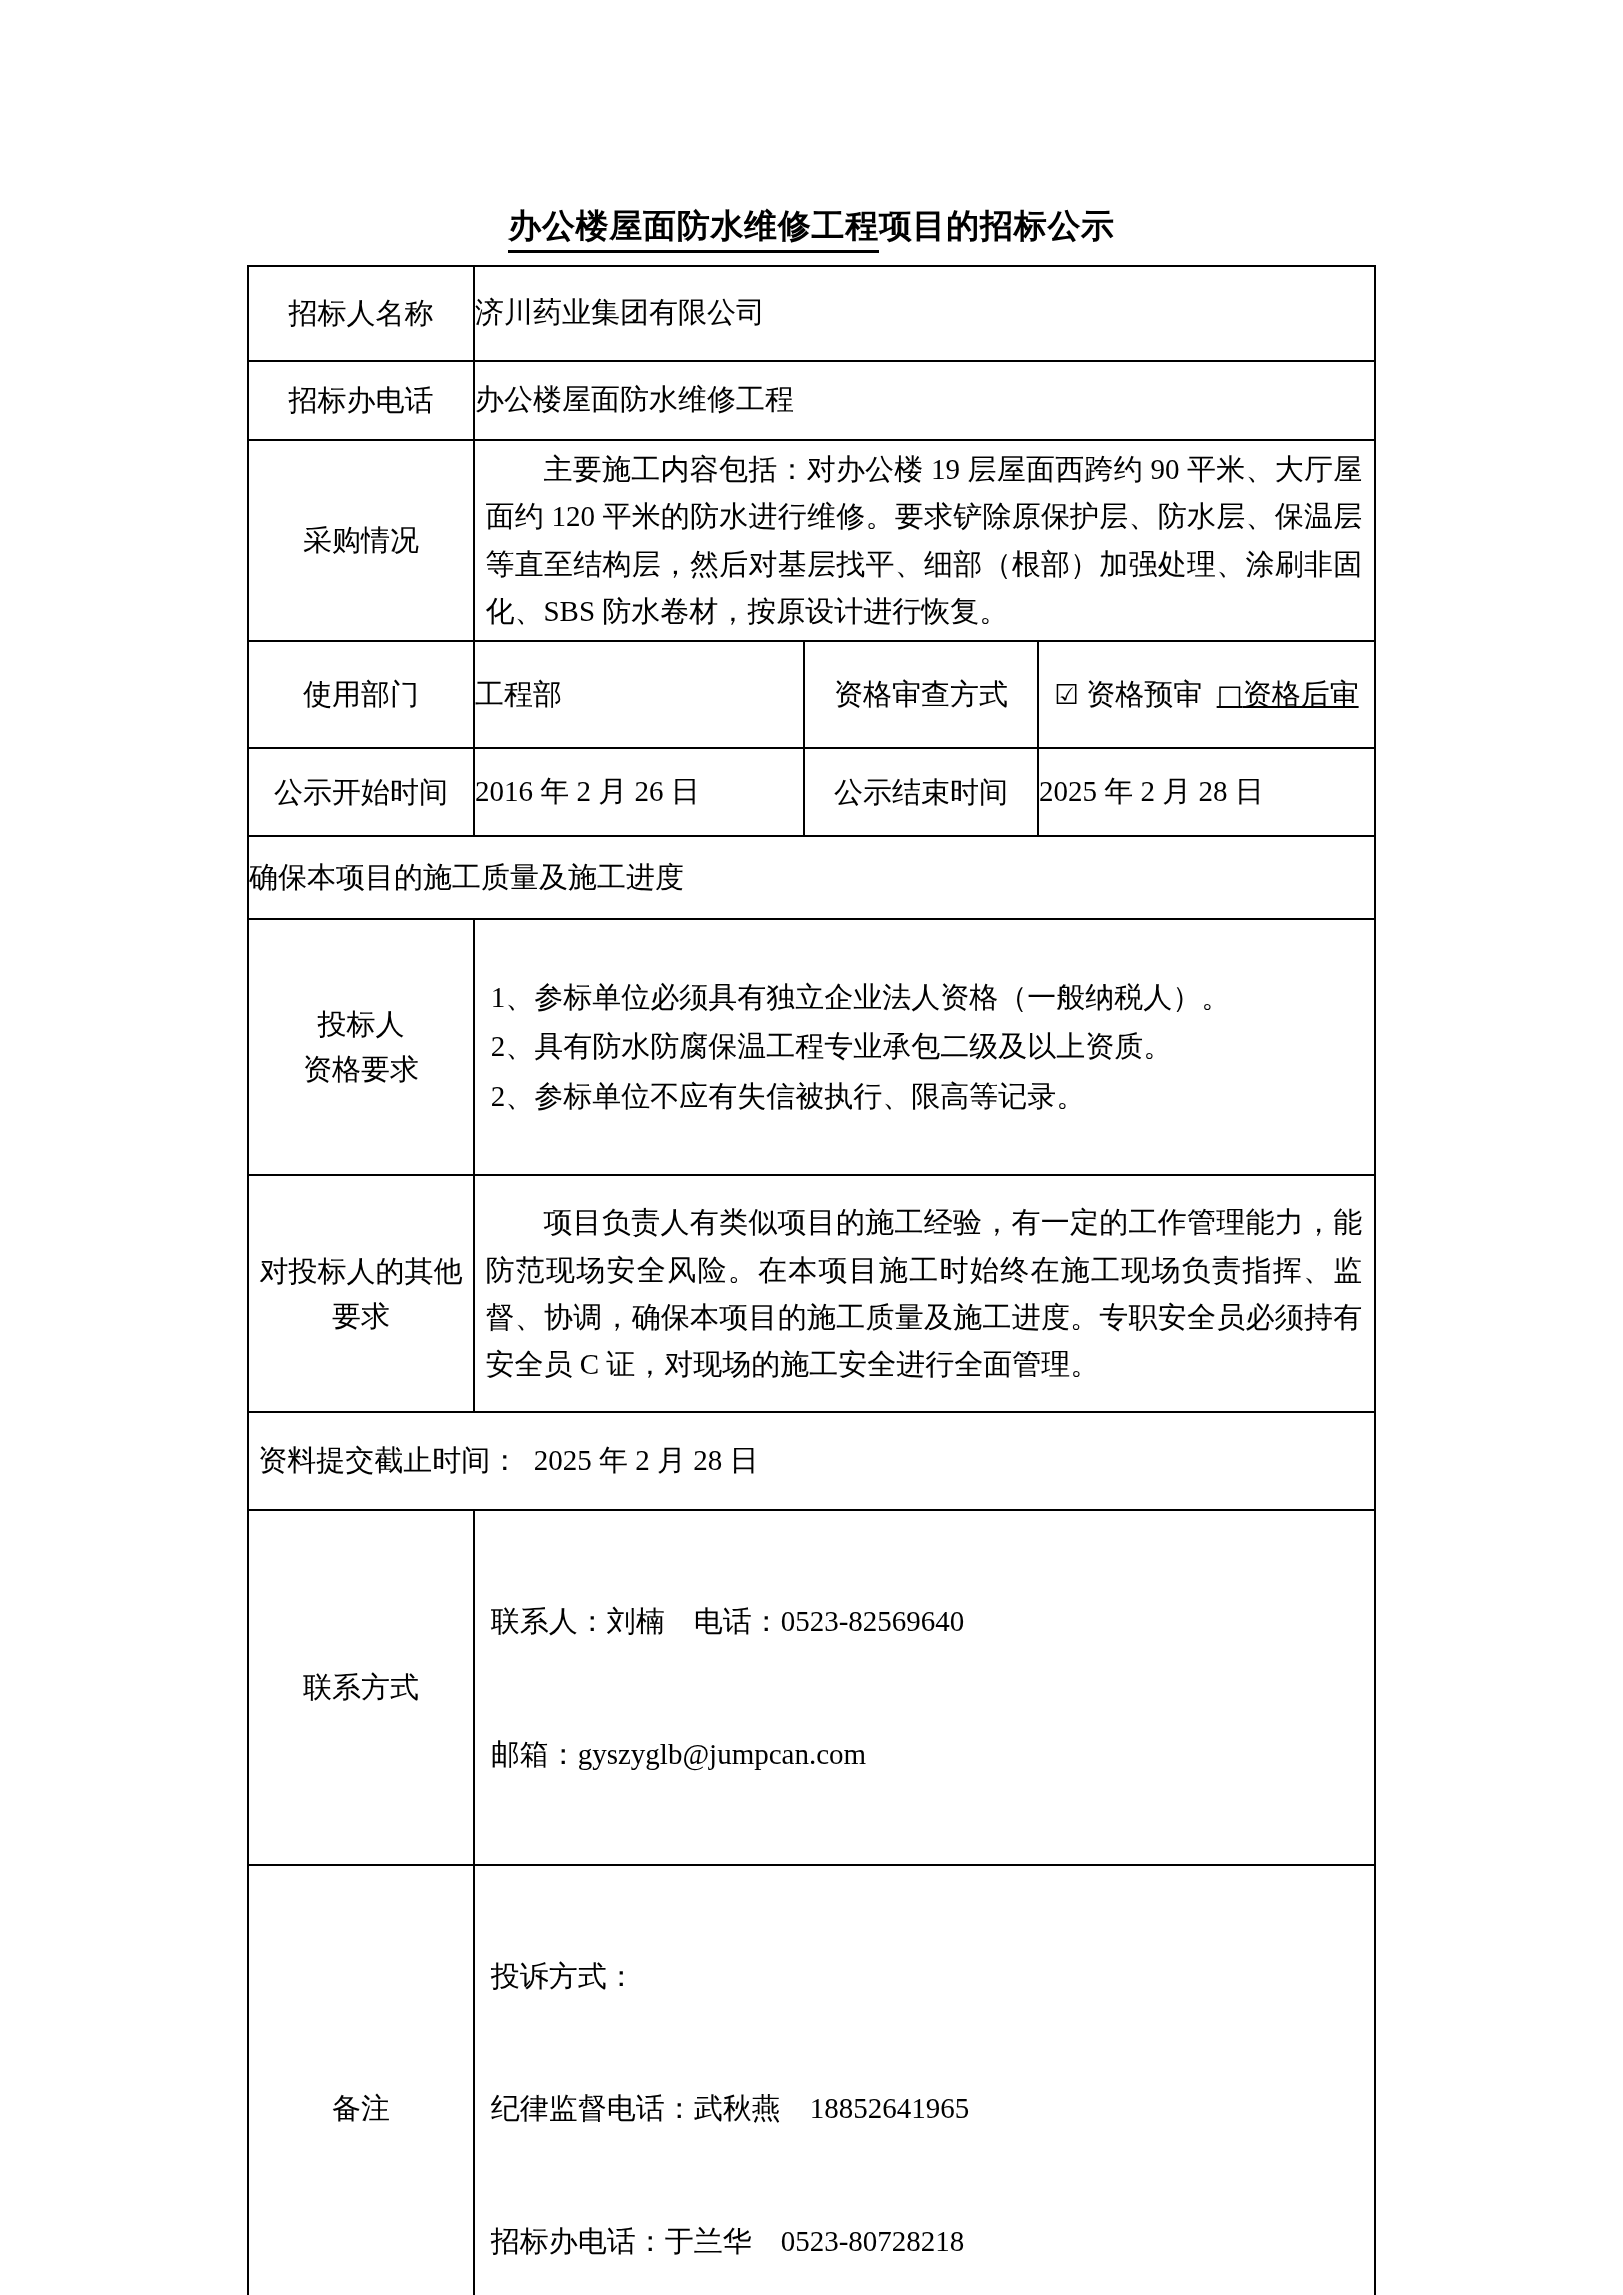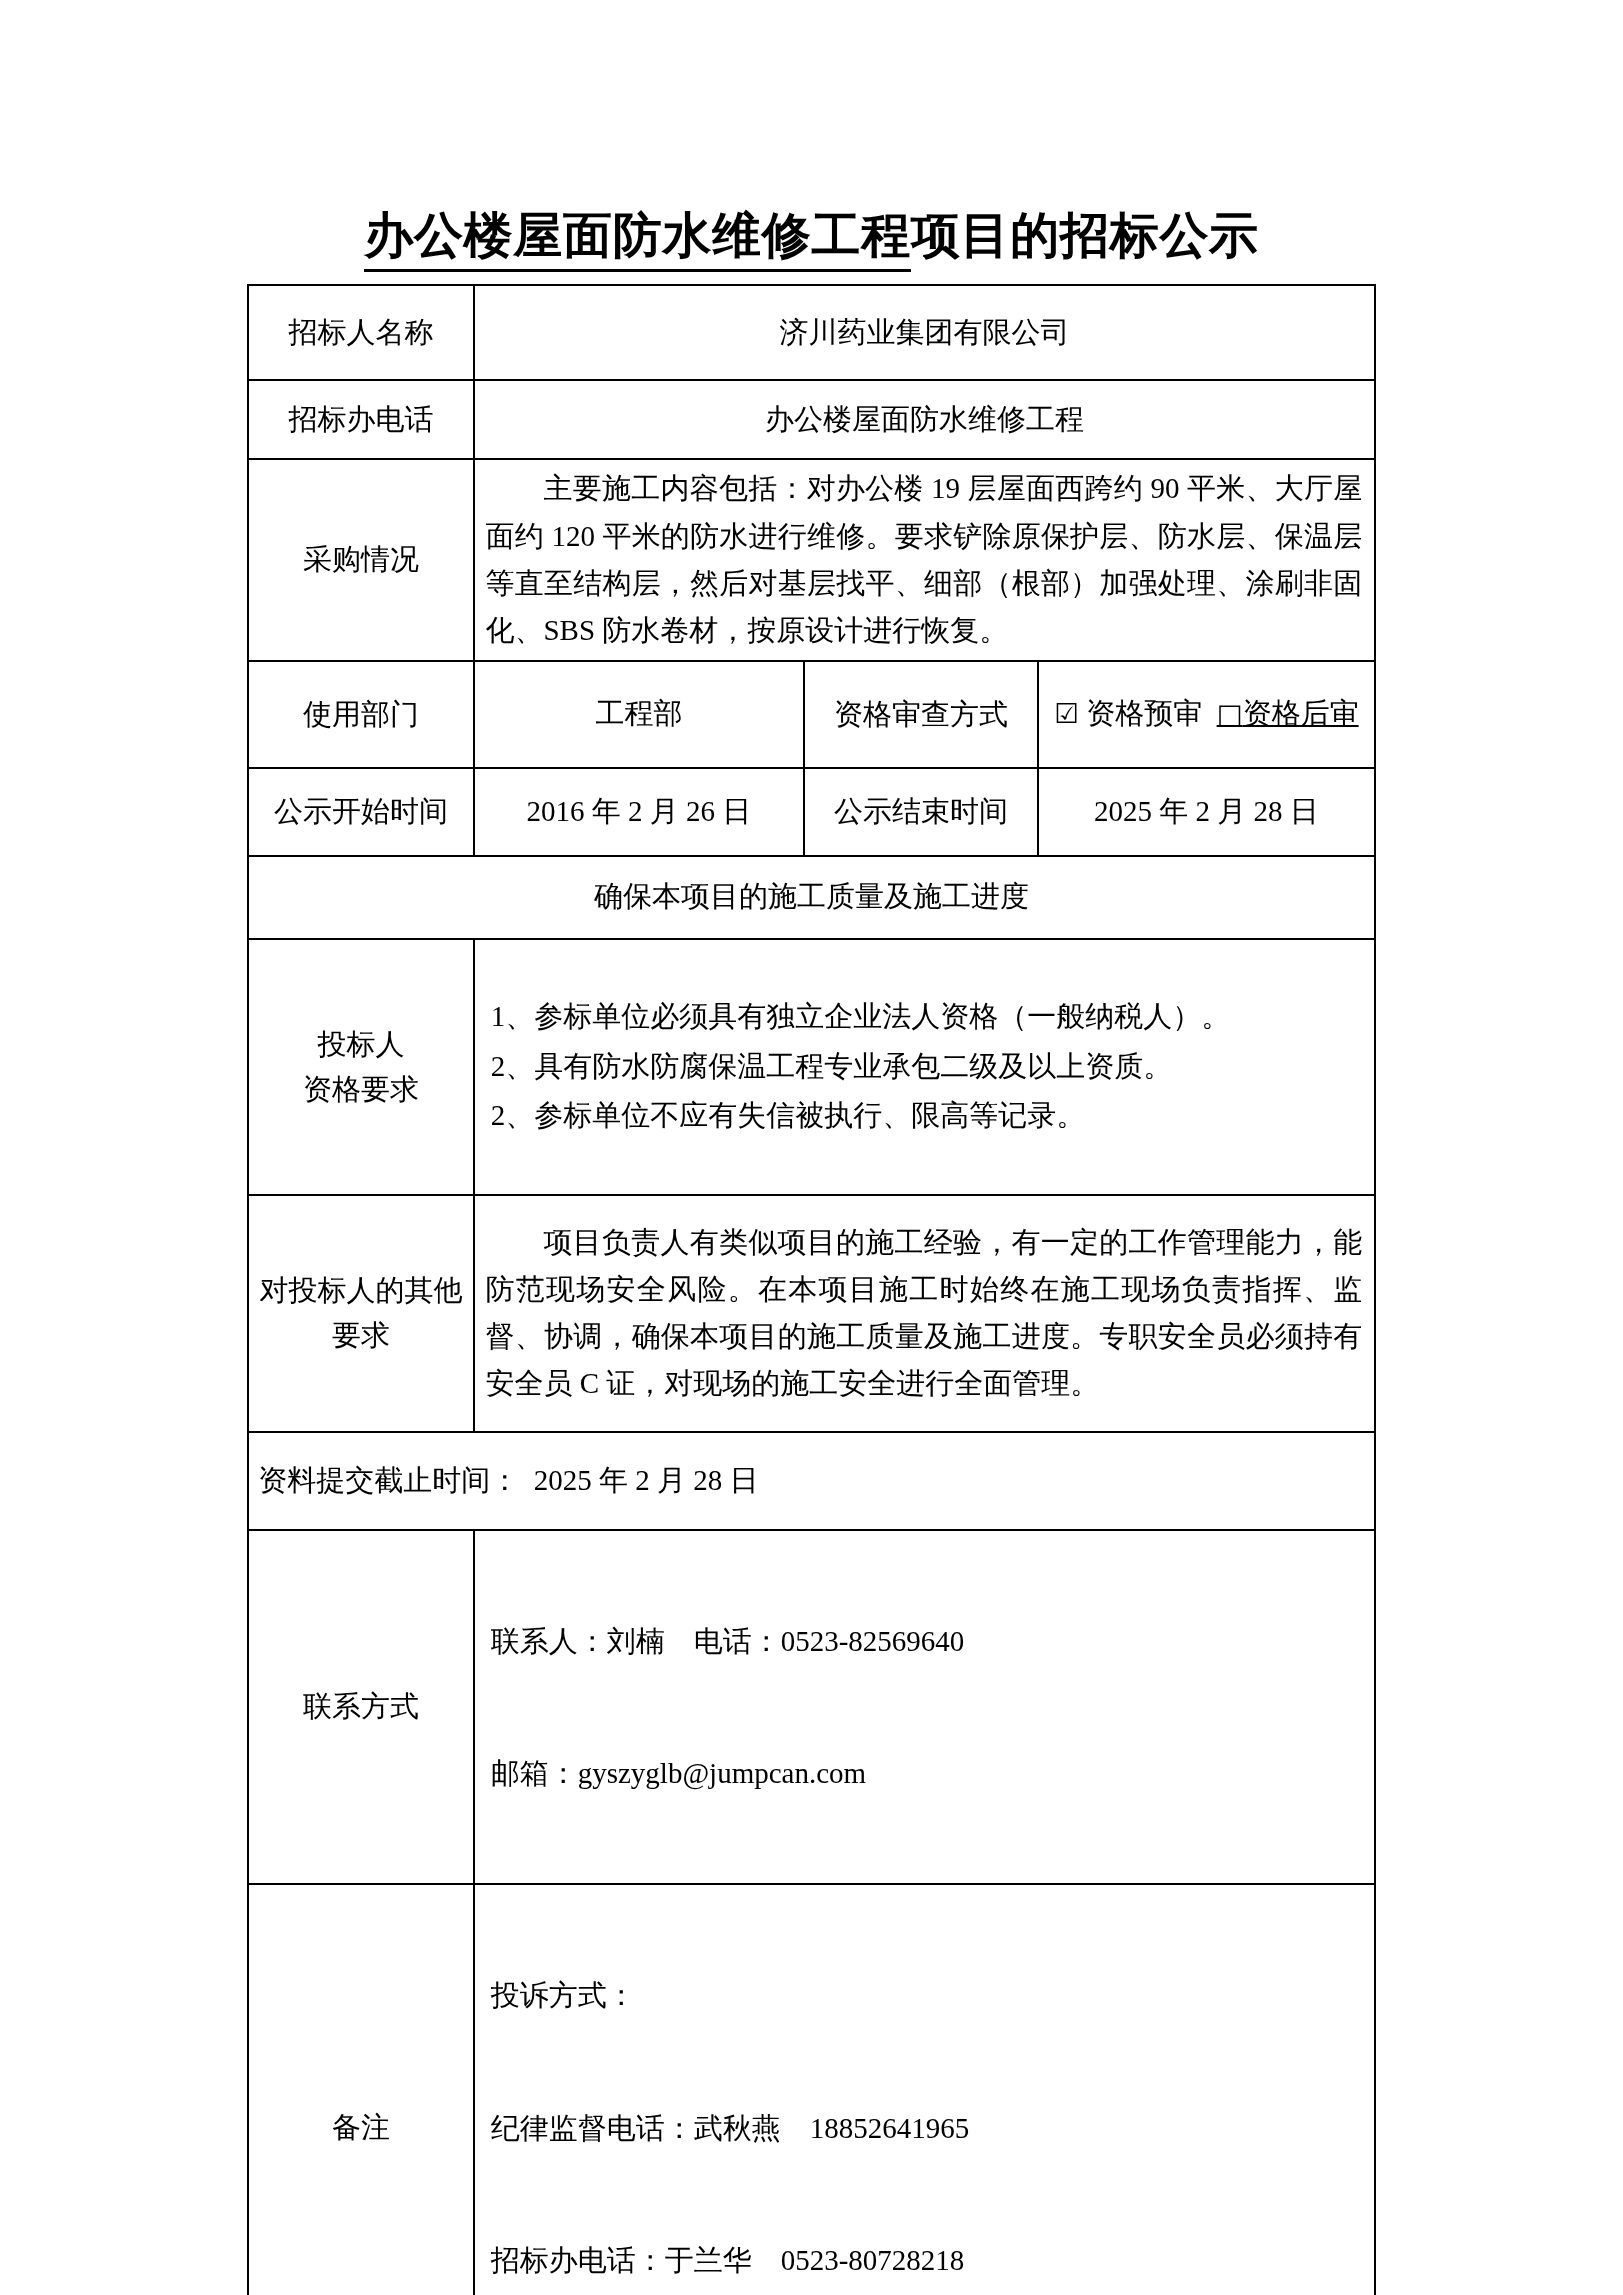"办公楼屋面防水维修工程项目的招标公示" .doc-title { font-size: 49px -> 33px }
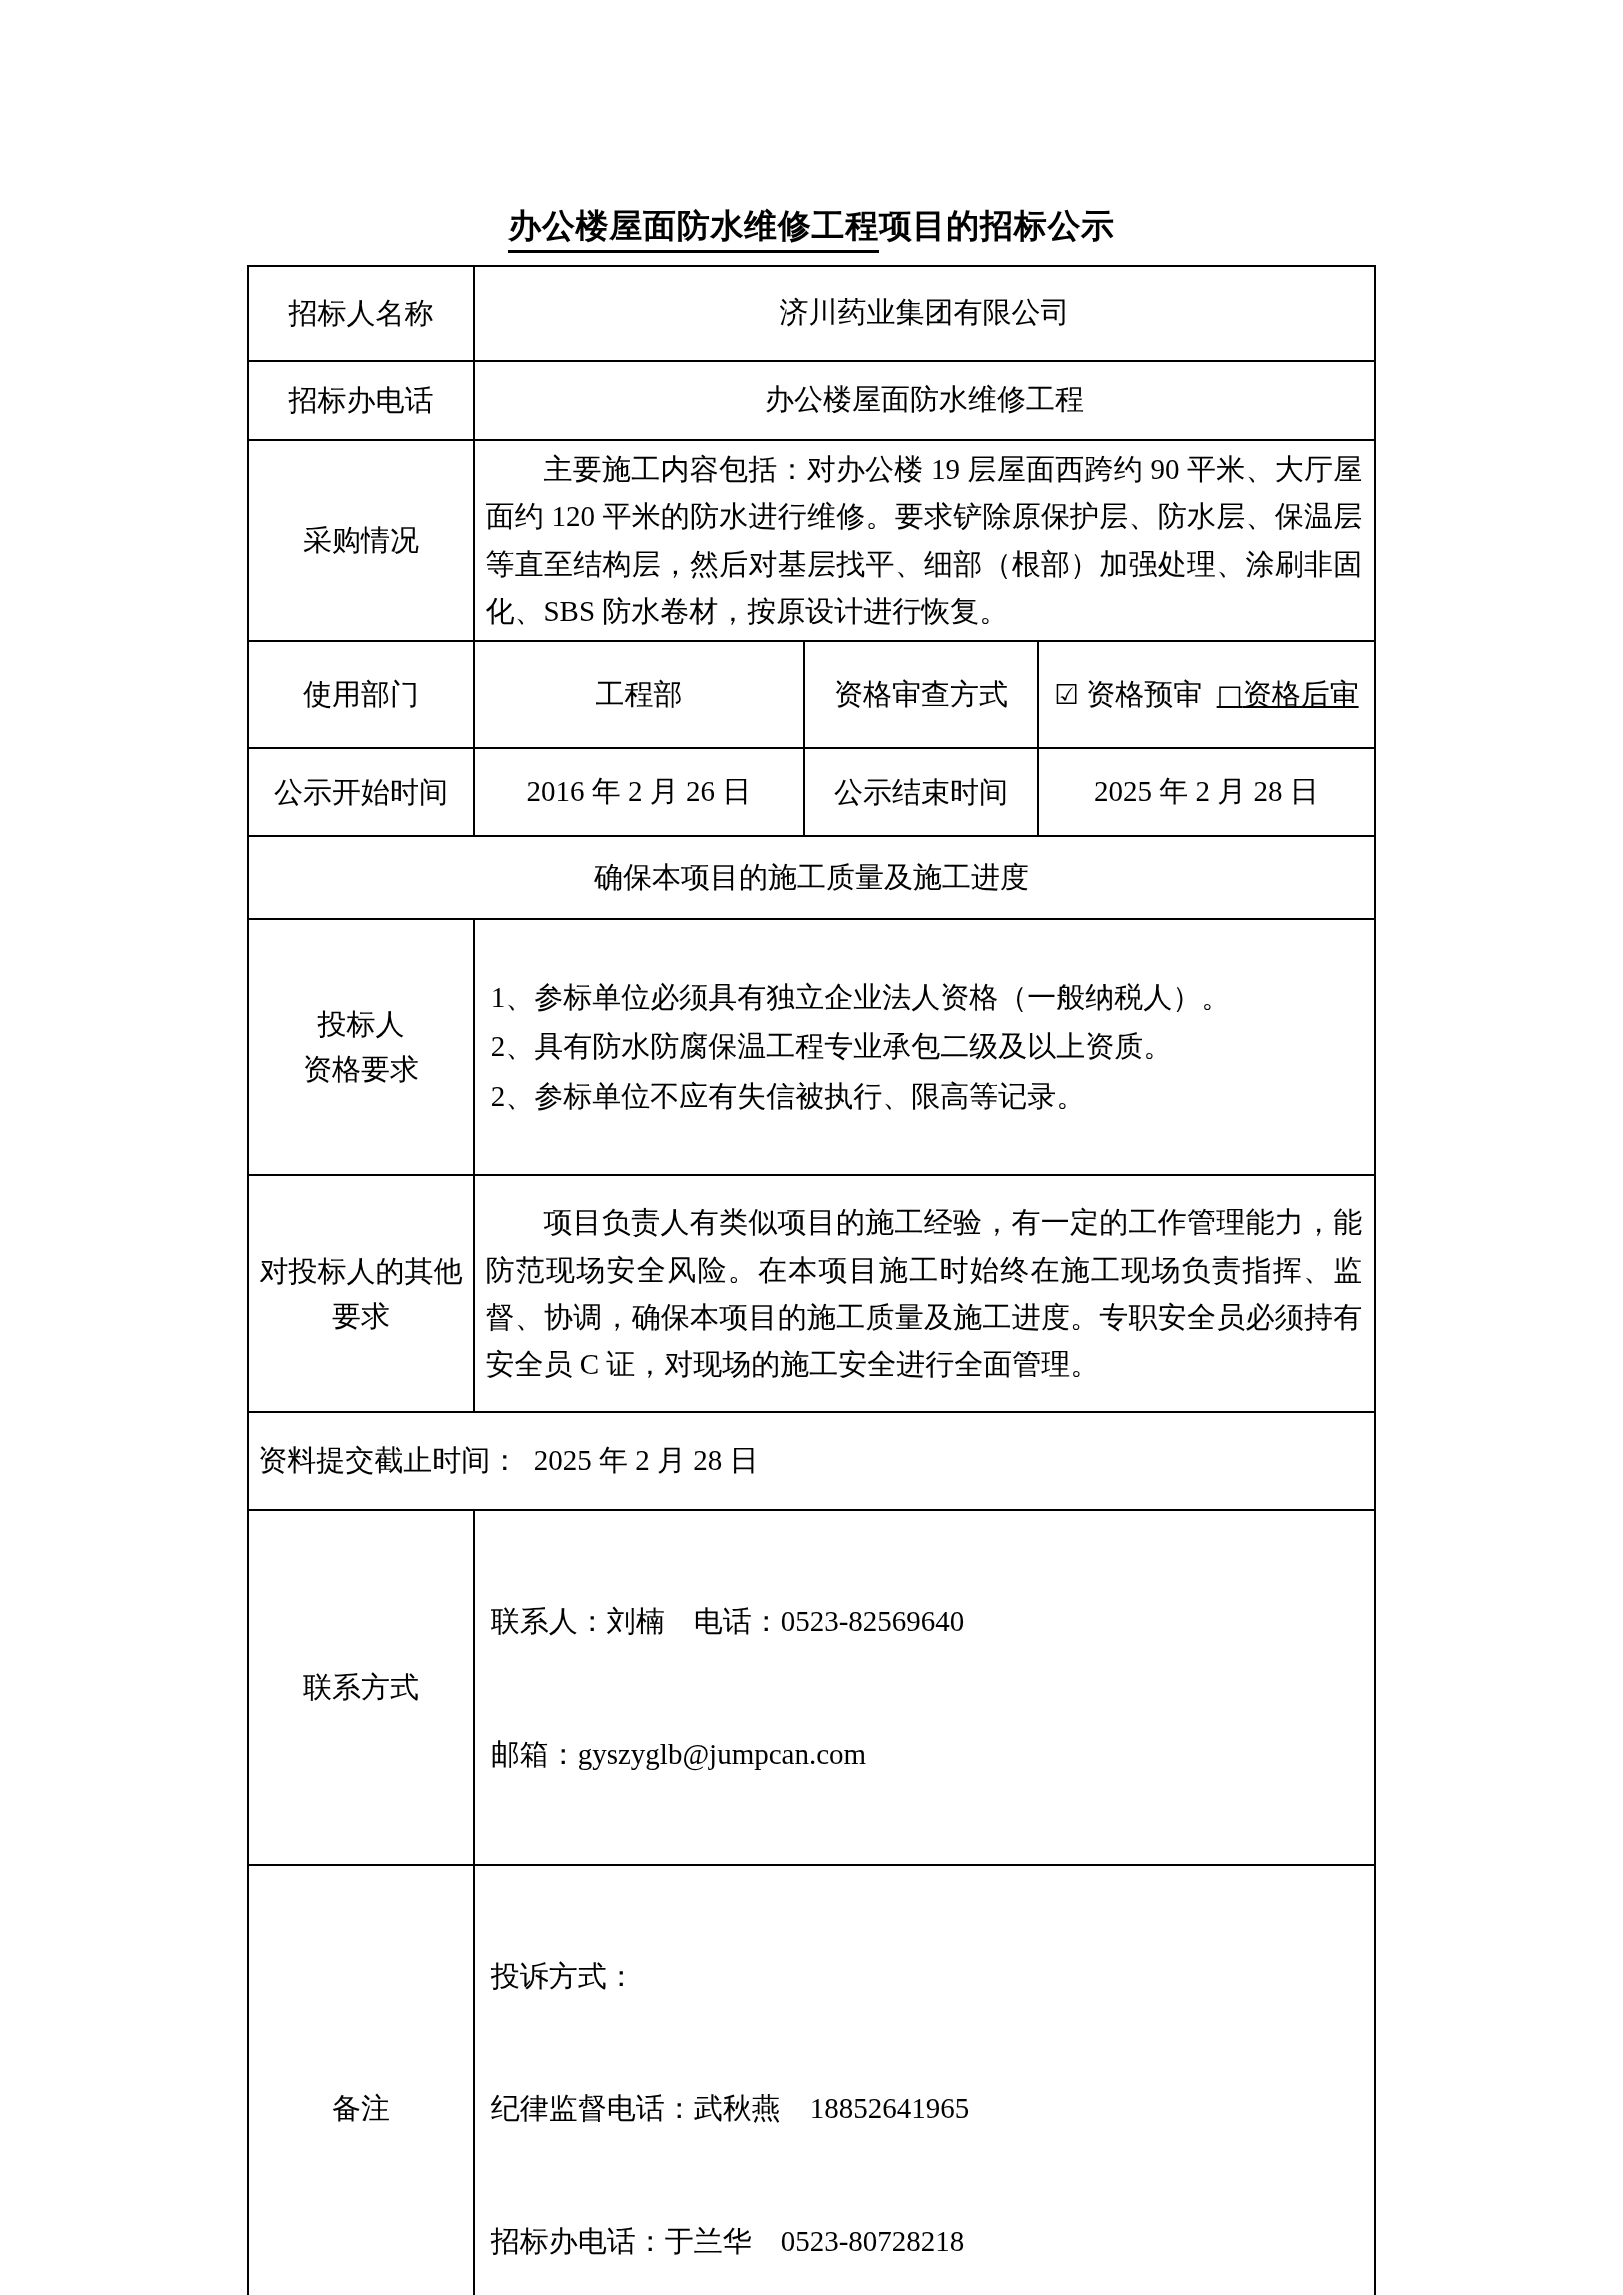"济川药业集团有限公司" .ctr { text-align: center -> left }
